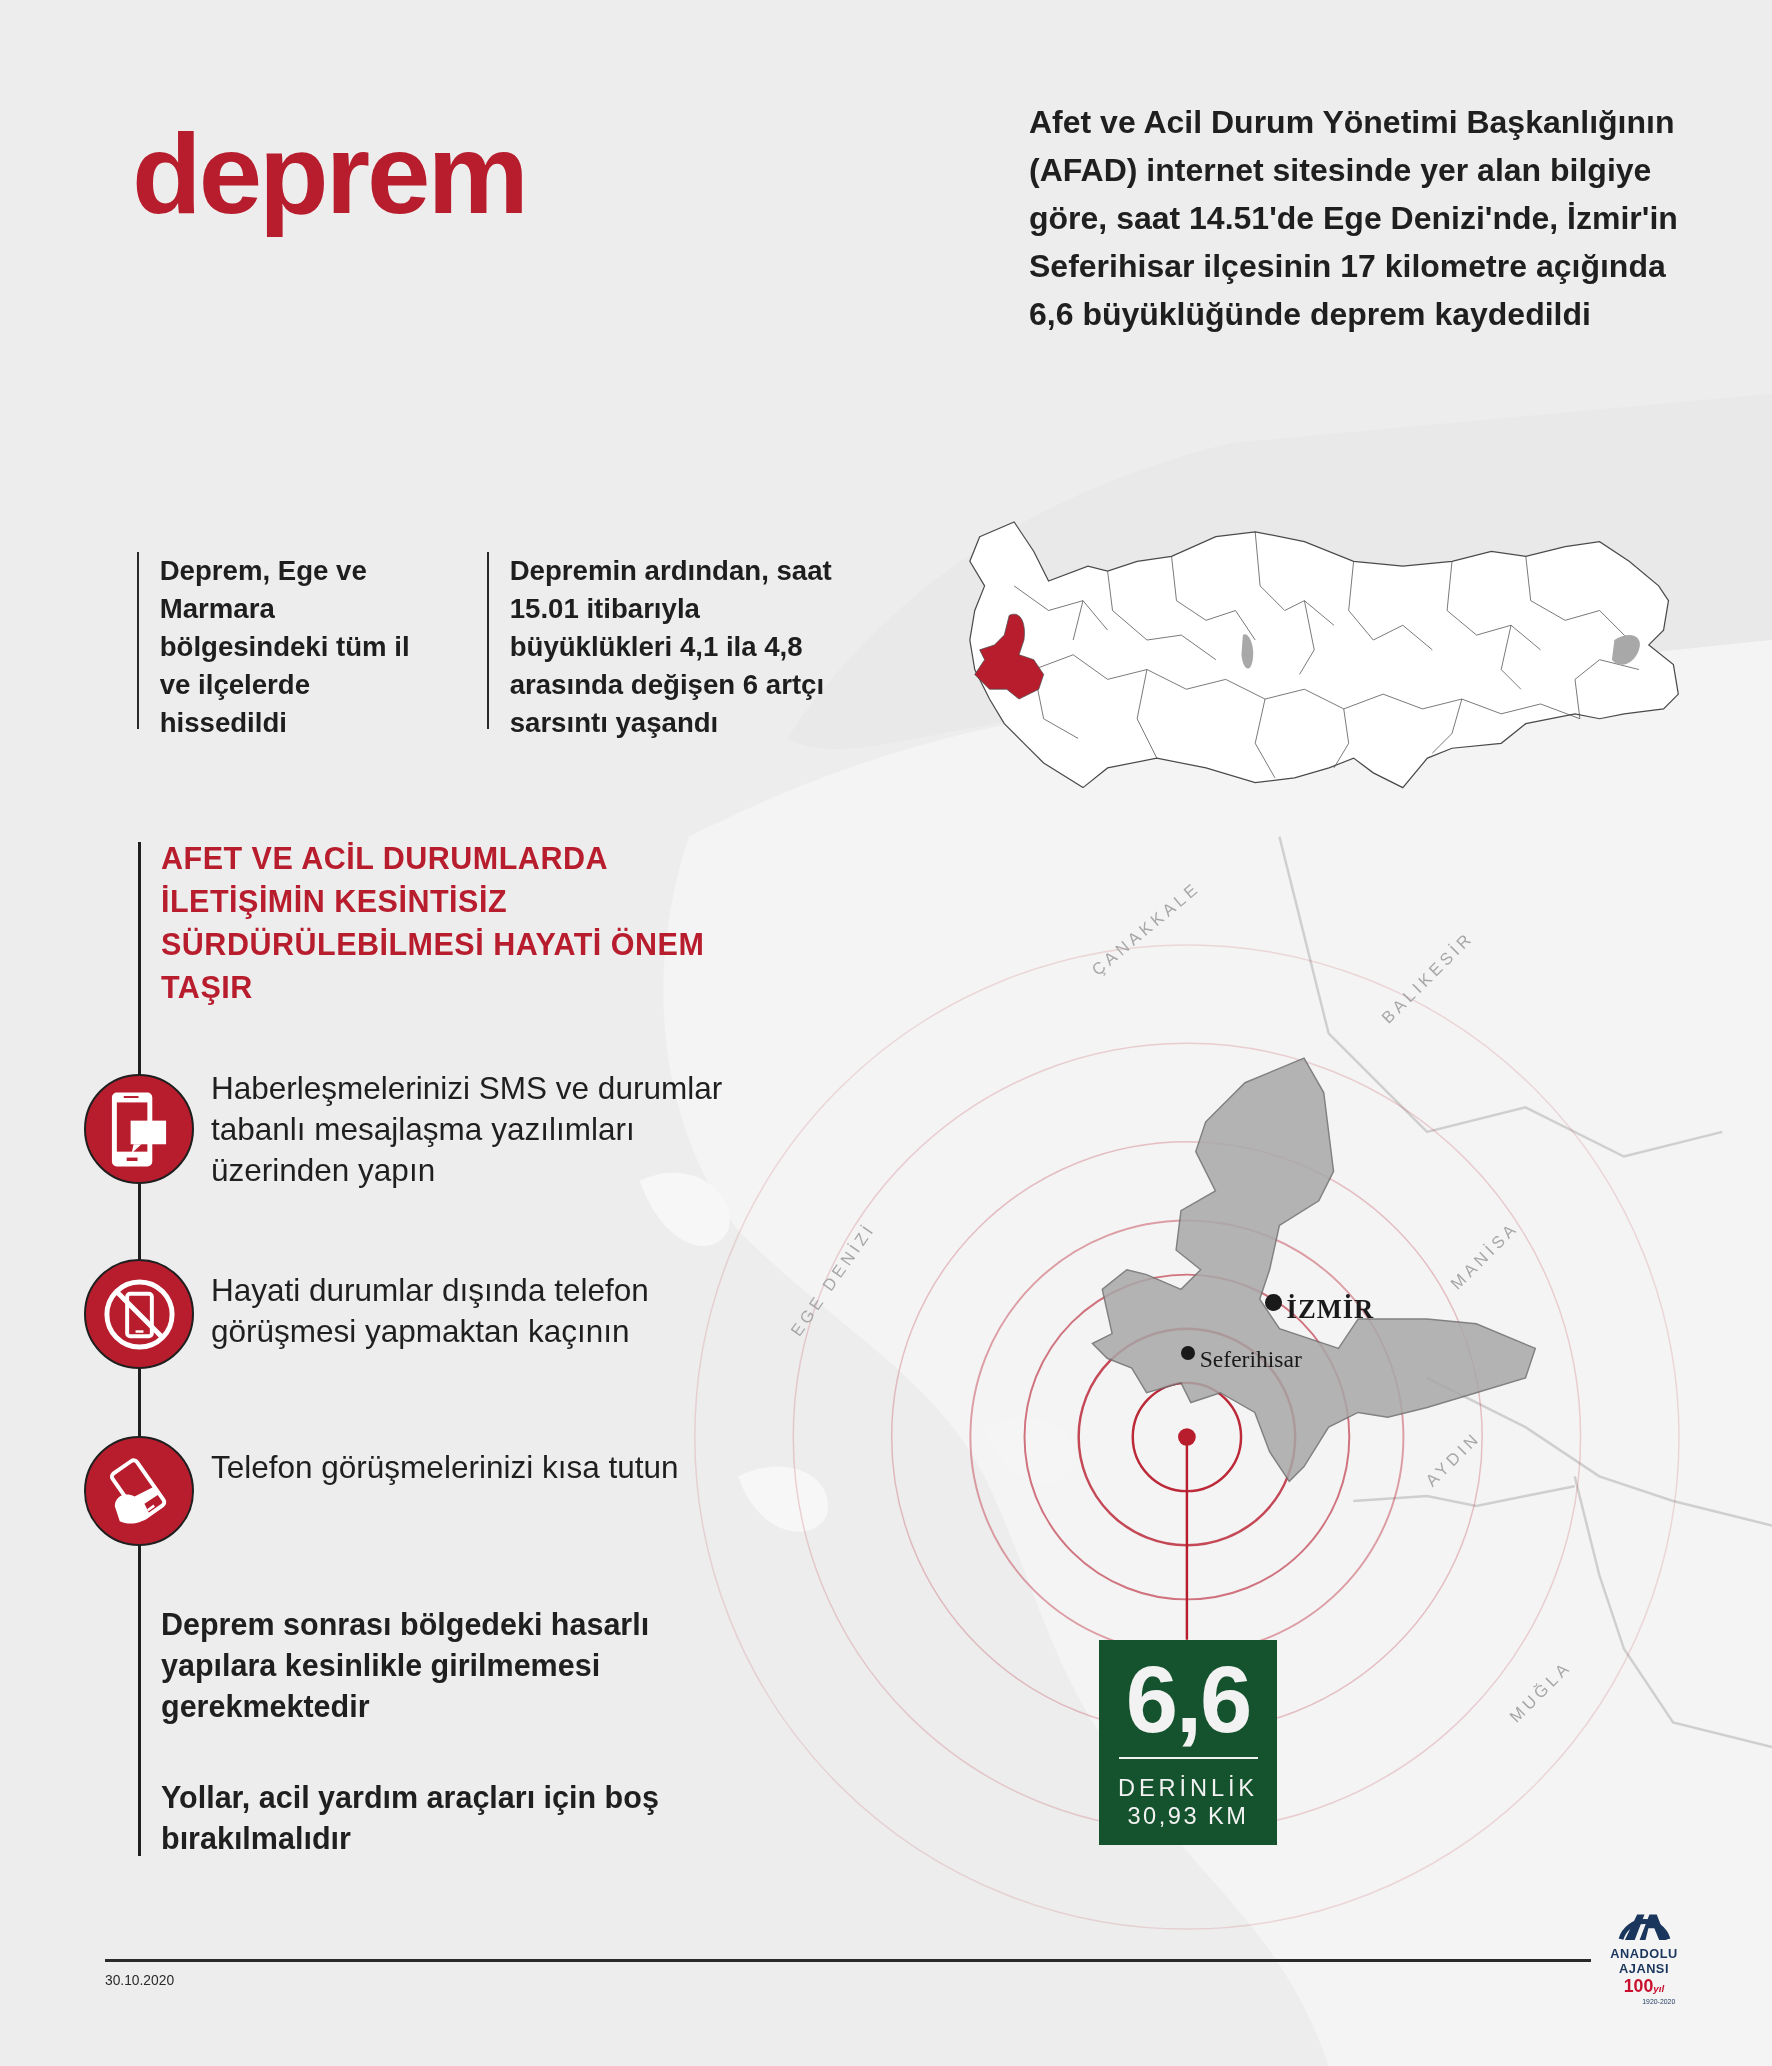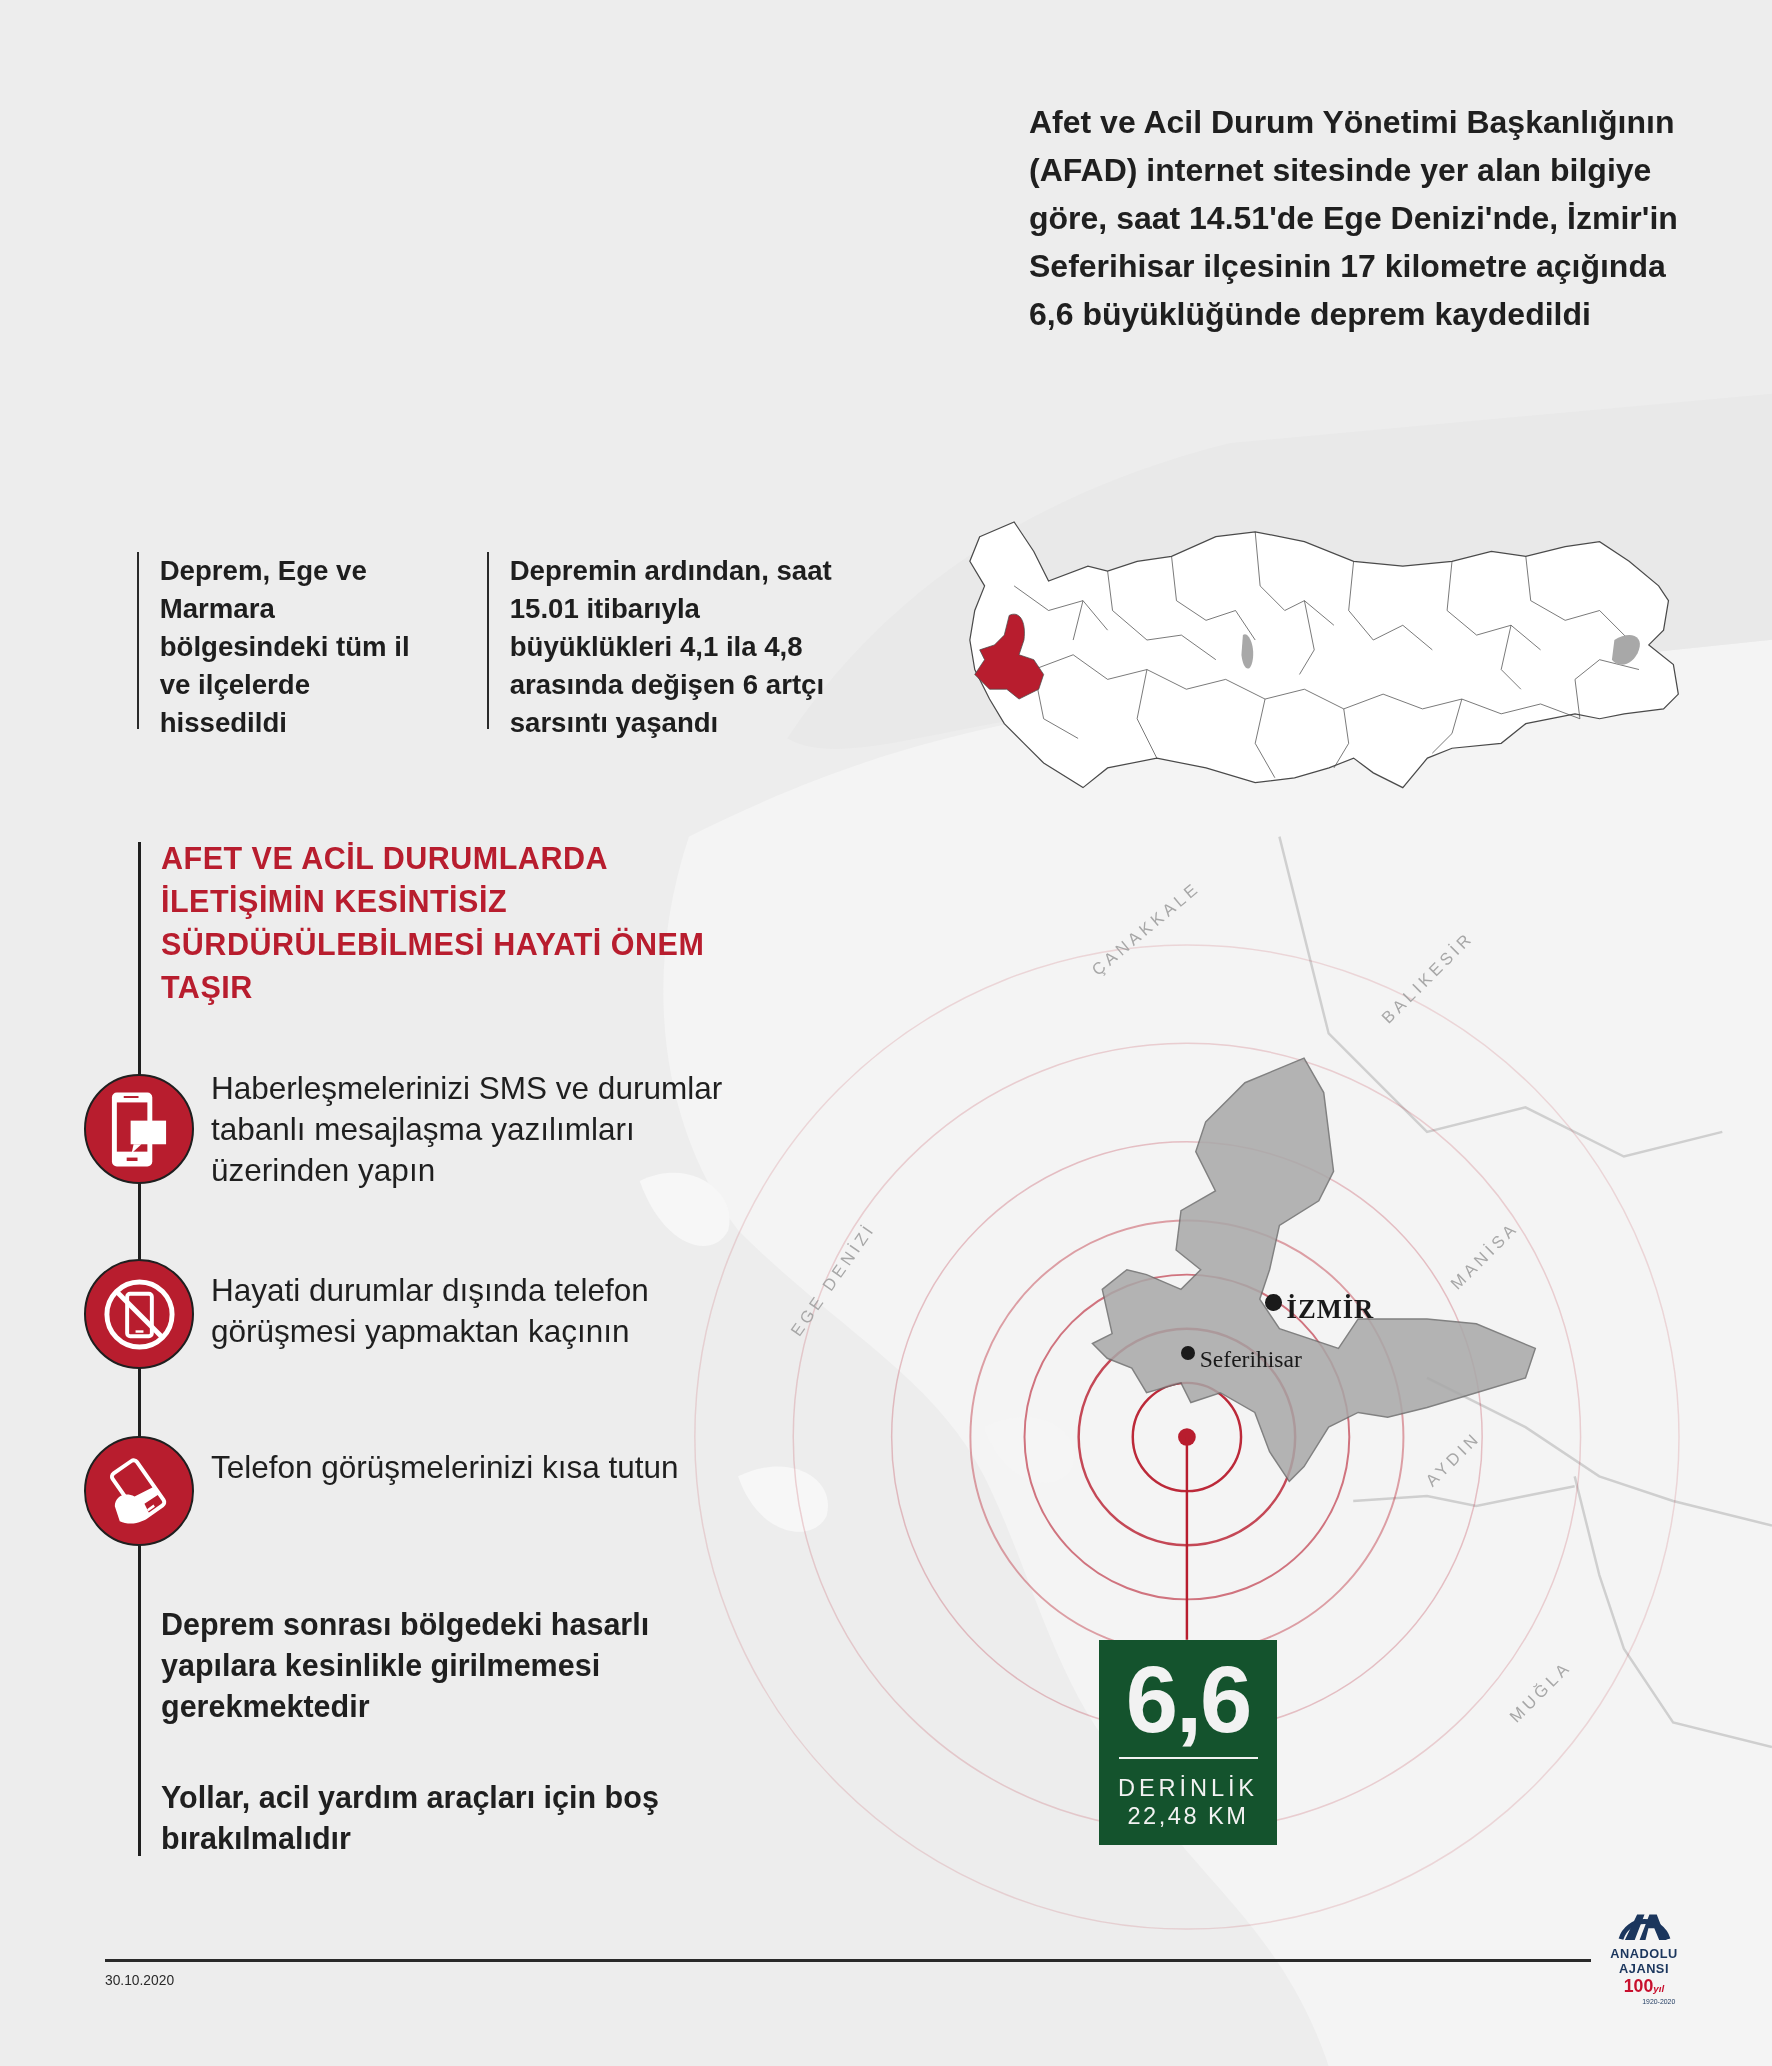"deprem" span { html: none -> <span>deprem</span> }
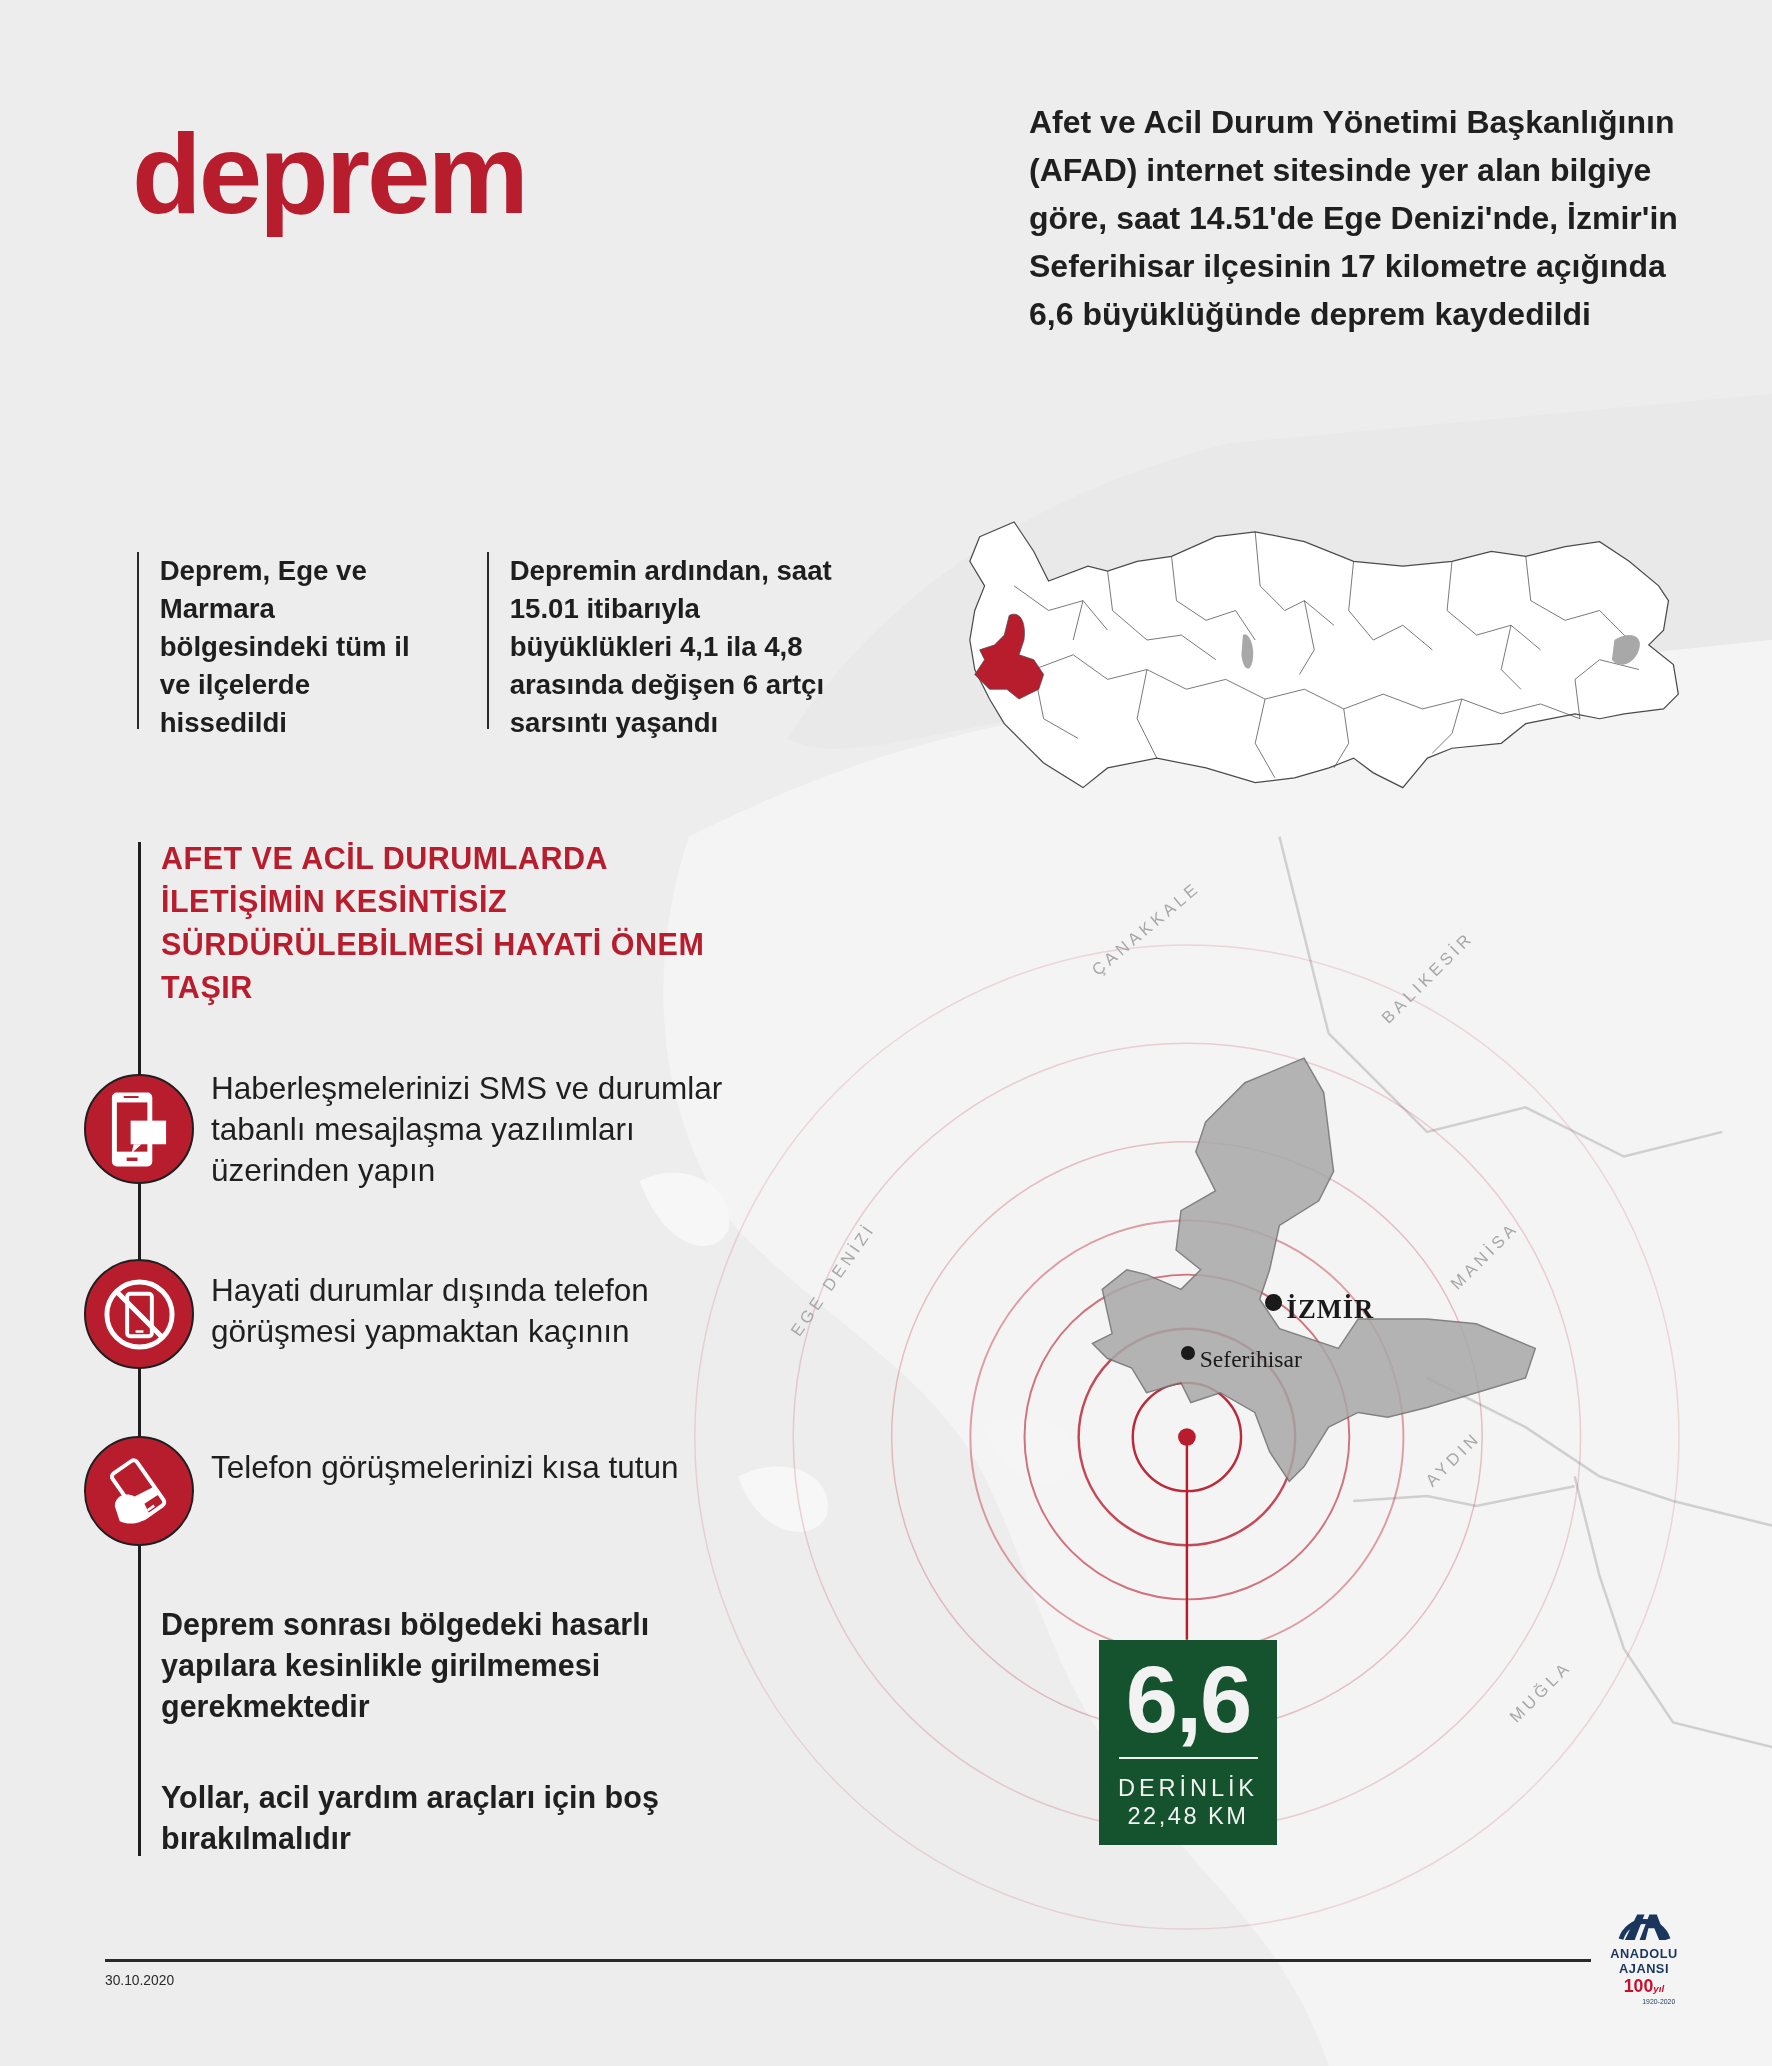"22,48 KM" div.mag-depth { text: 22,48 -> 30,93 }
